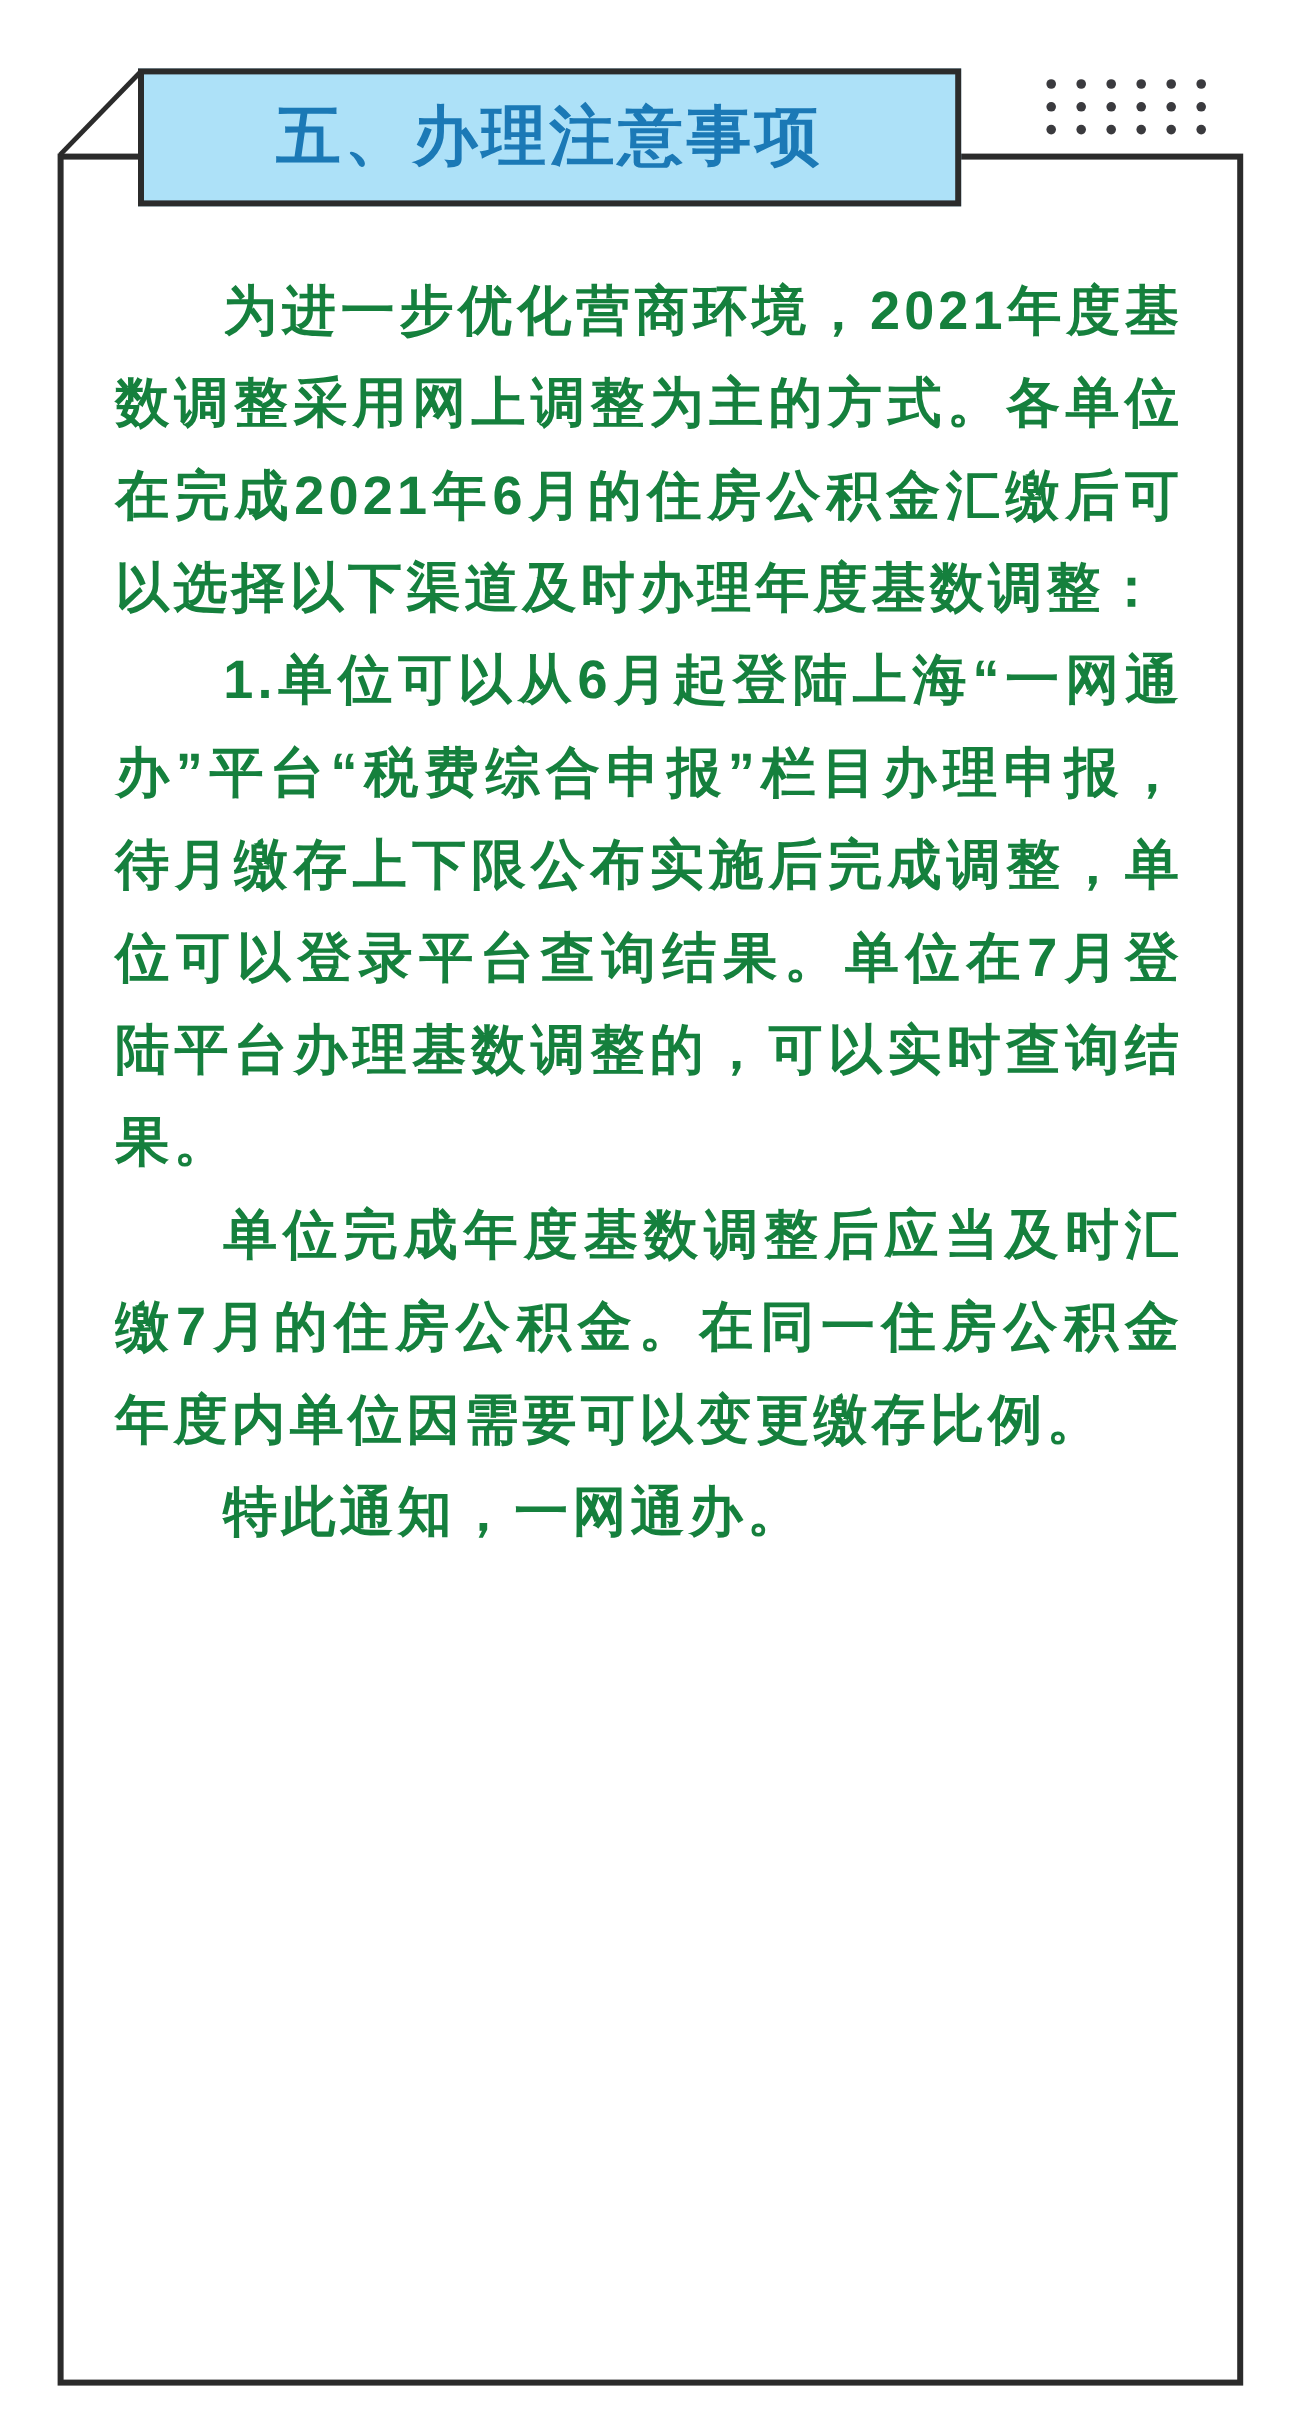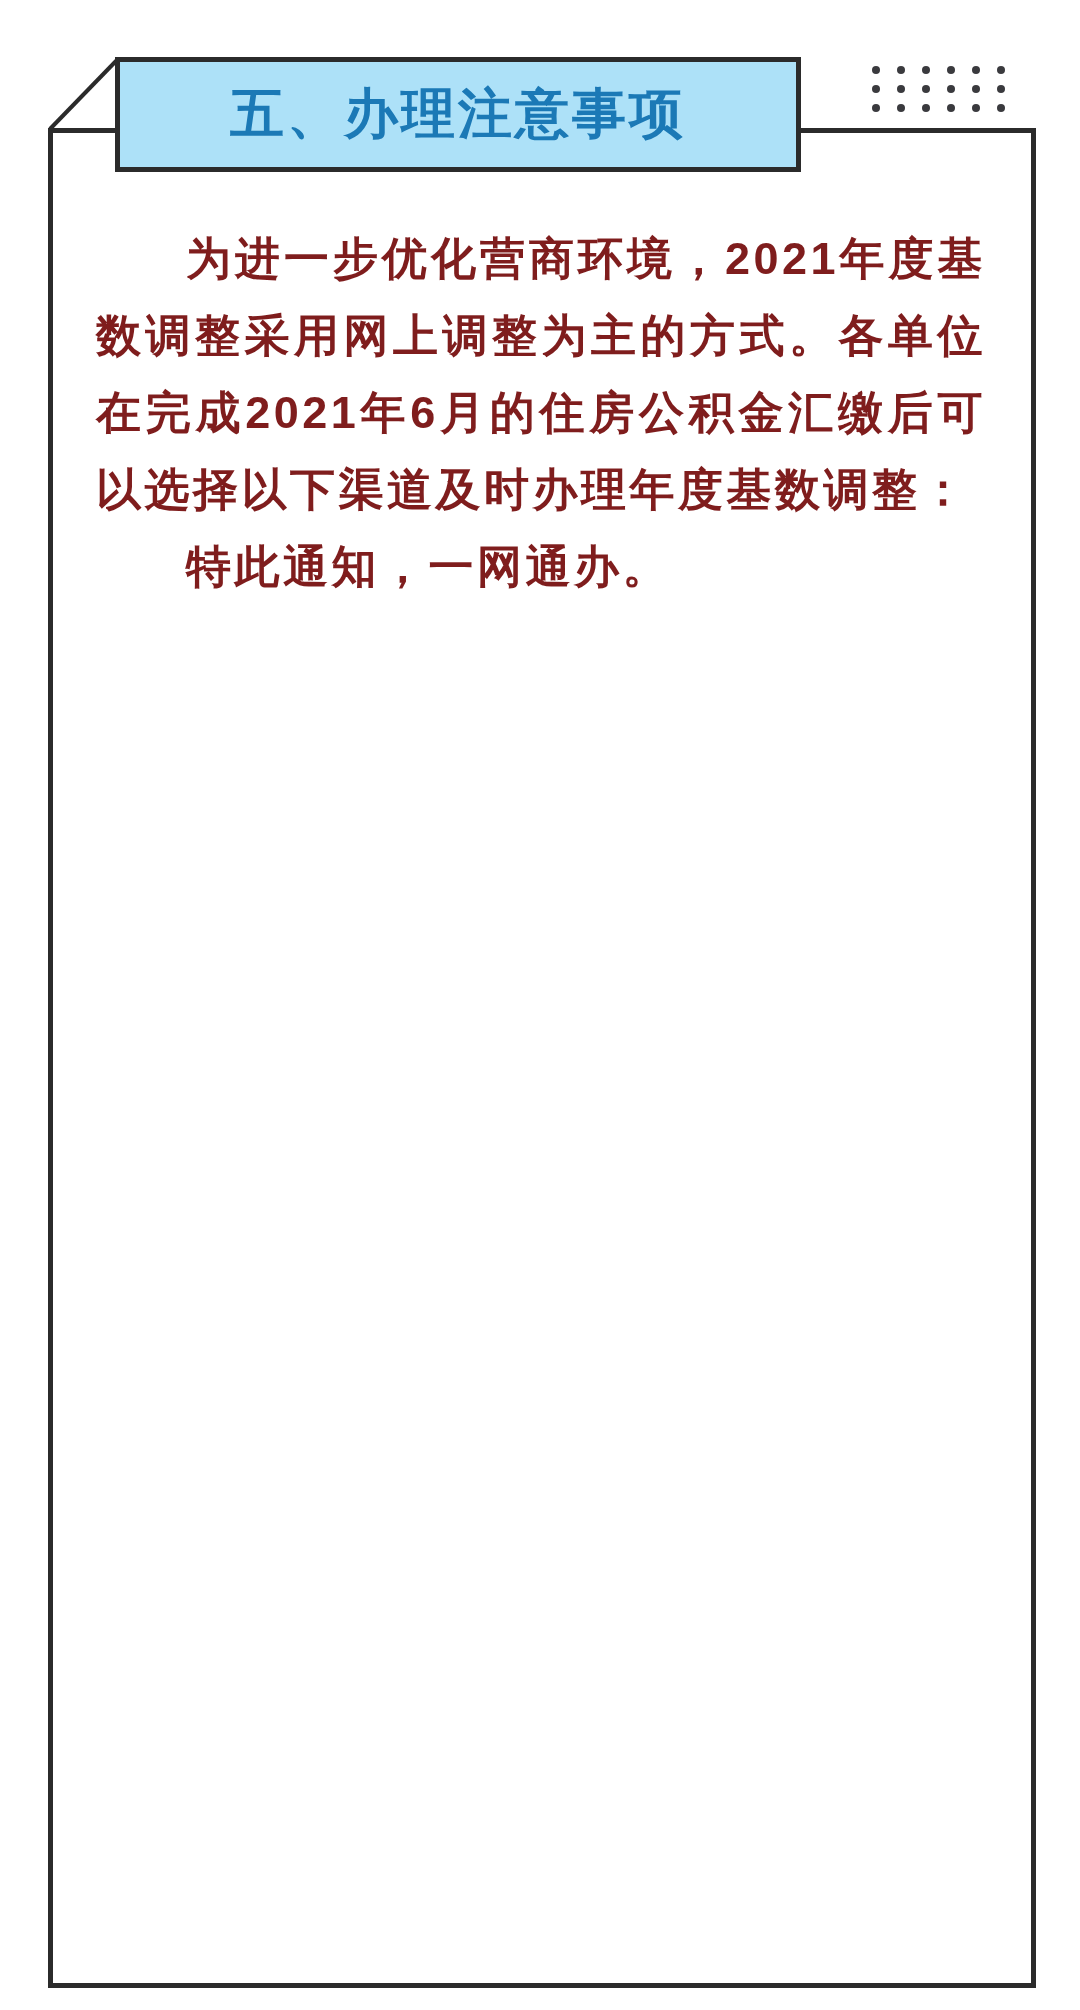"为进一步优化营商环境，2021年度基数调整采用网上调整为主的方式。各单位在完成2" .notice-body { color: #7f1d1d -> #15803d }
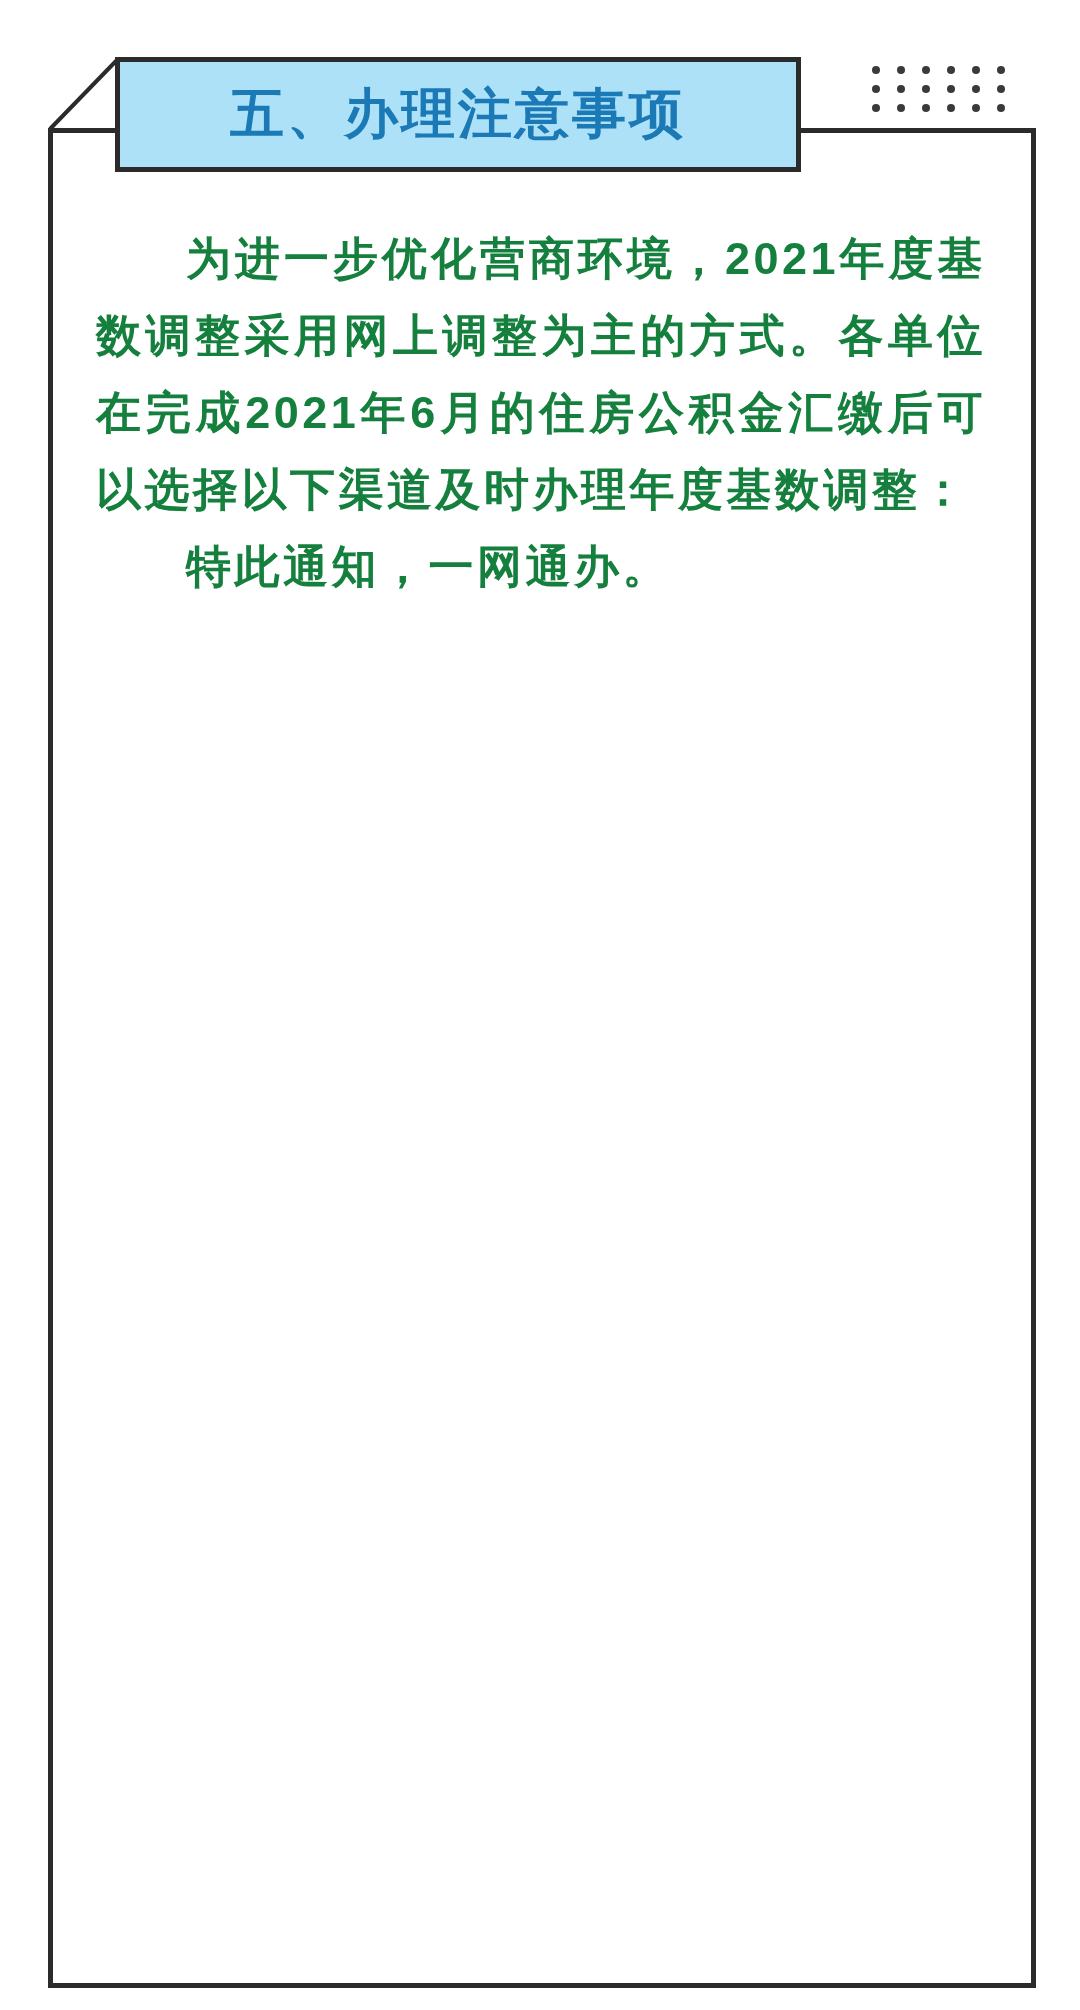"1.单位可以从6月起登陆上海“一网通办”平台“税费综合申报”栏目办理申报，待月缴" p { html: none -> <p>1.单位可以从6月起登陆上海“一网通办”平台“税费综合申报”栏目办理申报，待月缴存上下限公布实施后完成调整，单位可以登录平台查询结果。单位在7月登陆平台办理基数调整的，可以实时查询结果。</p> }
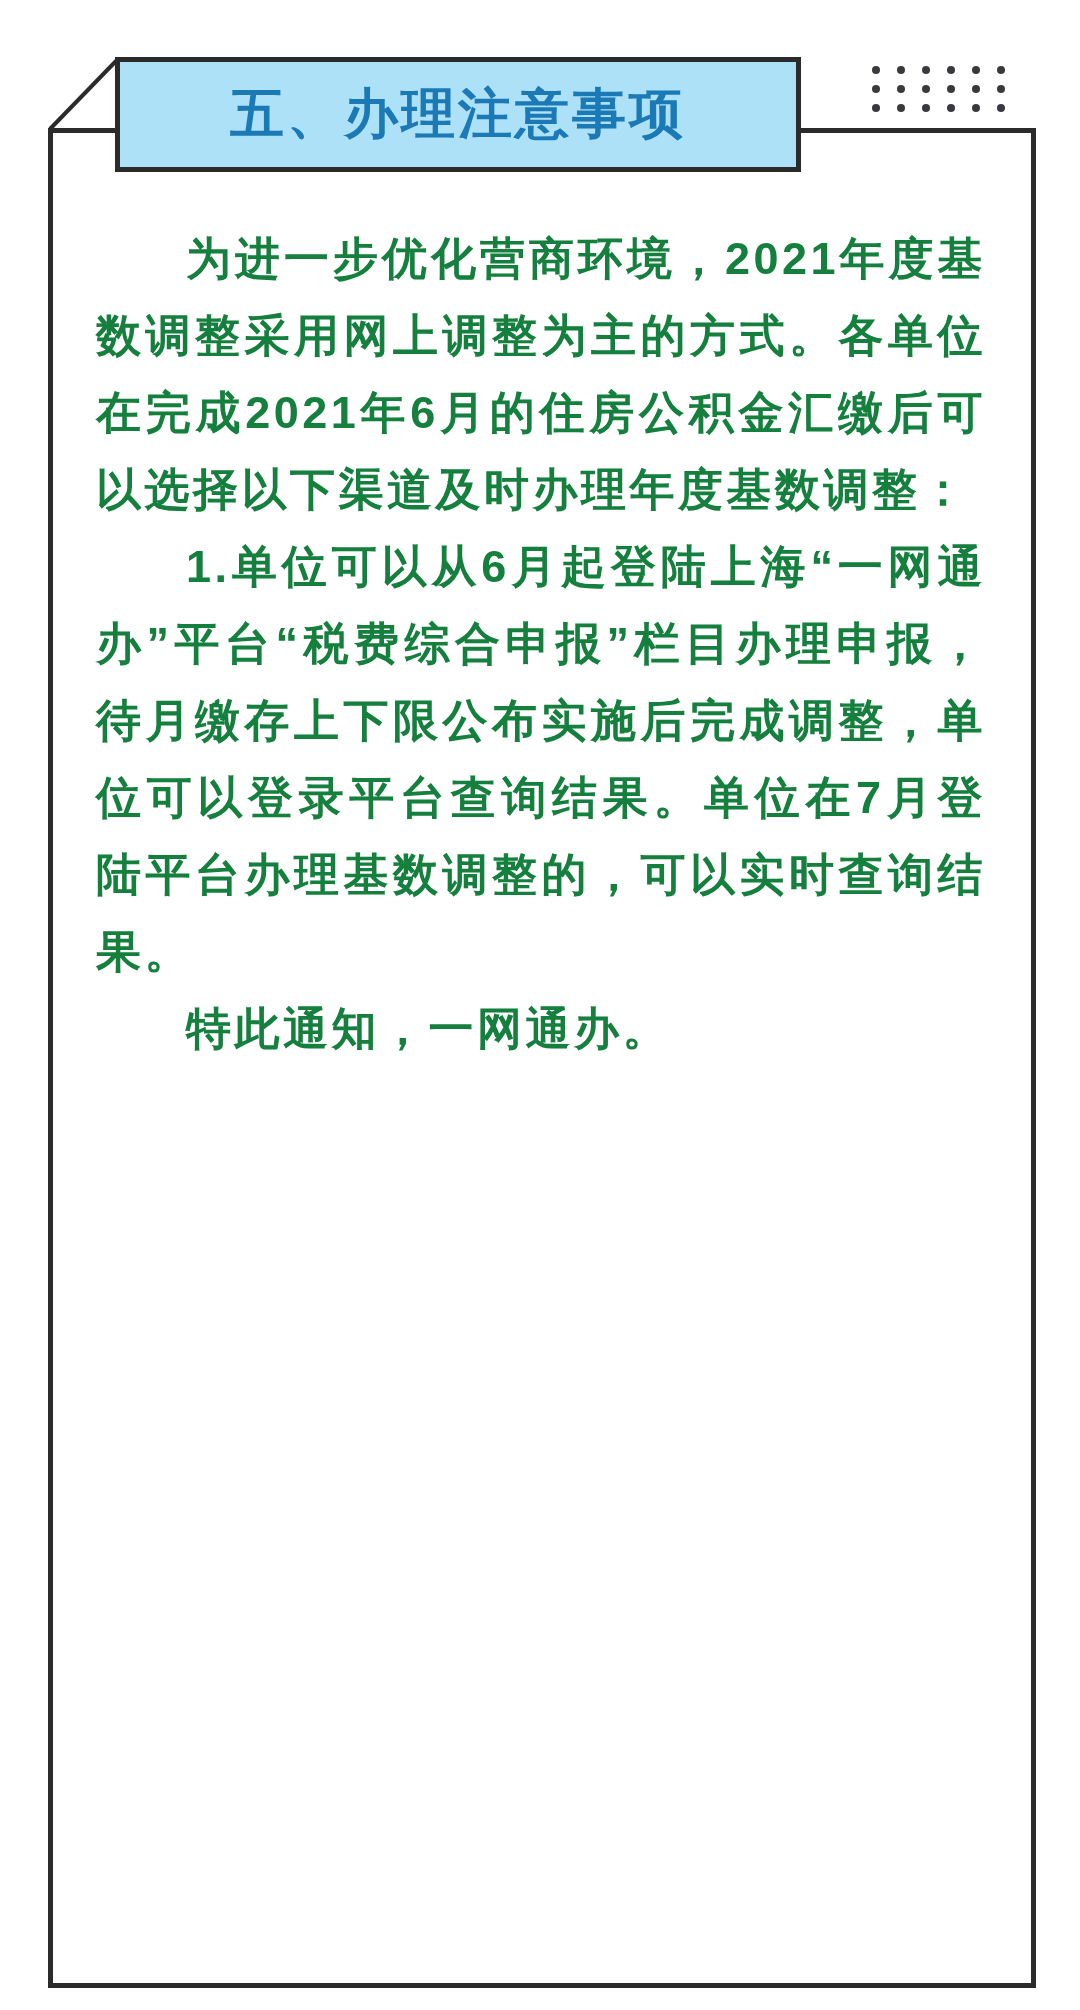"单位完成年度基数调整后应当及时汇缴7月的住房公积金。在同一住房公积金年度内单位因" p { html: none -> <p>单位完成年度基数调整后应当及时汇缴7月的住房公积金。在同一住房公积金年度内单位因需要可以变更缴存比例。</p> }
